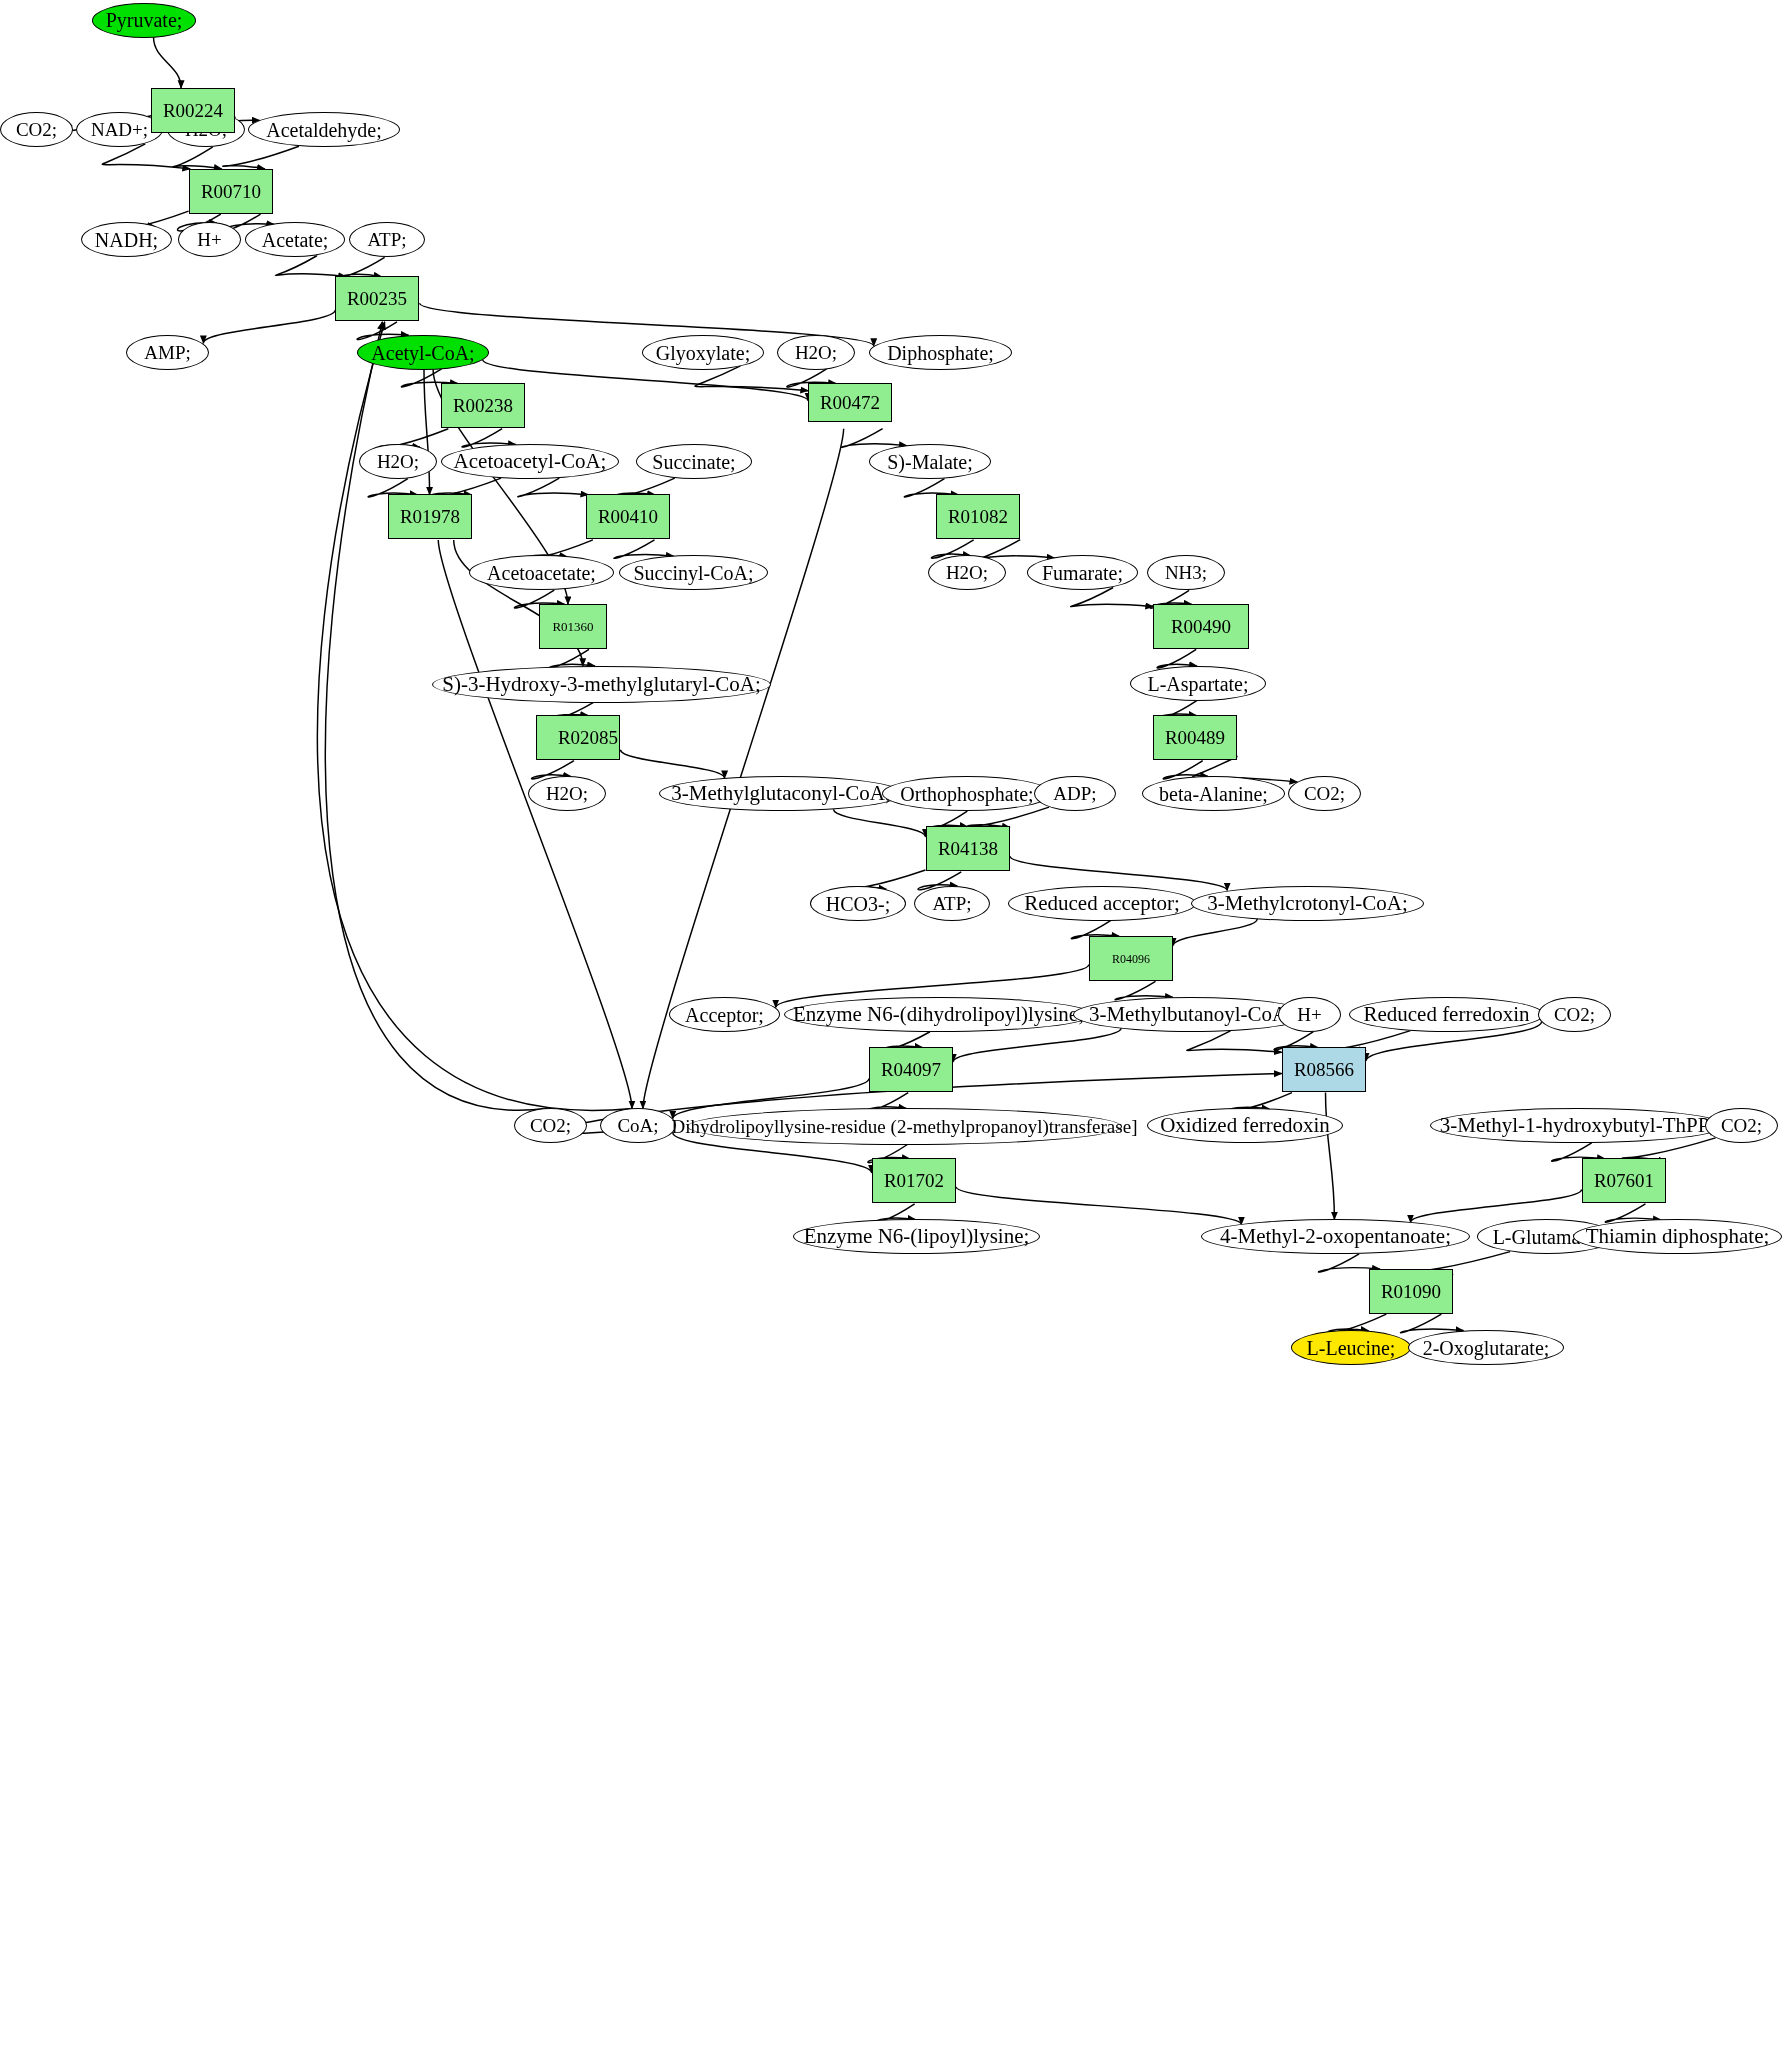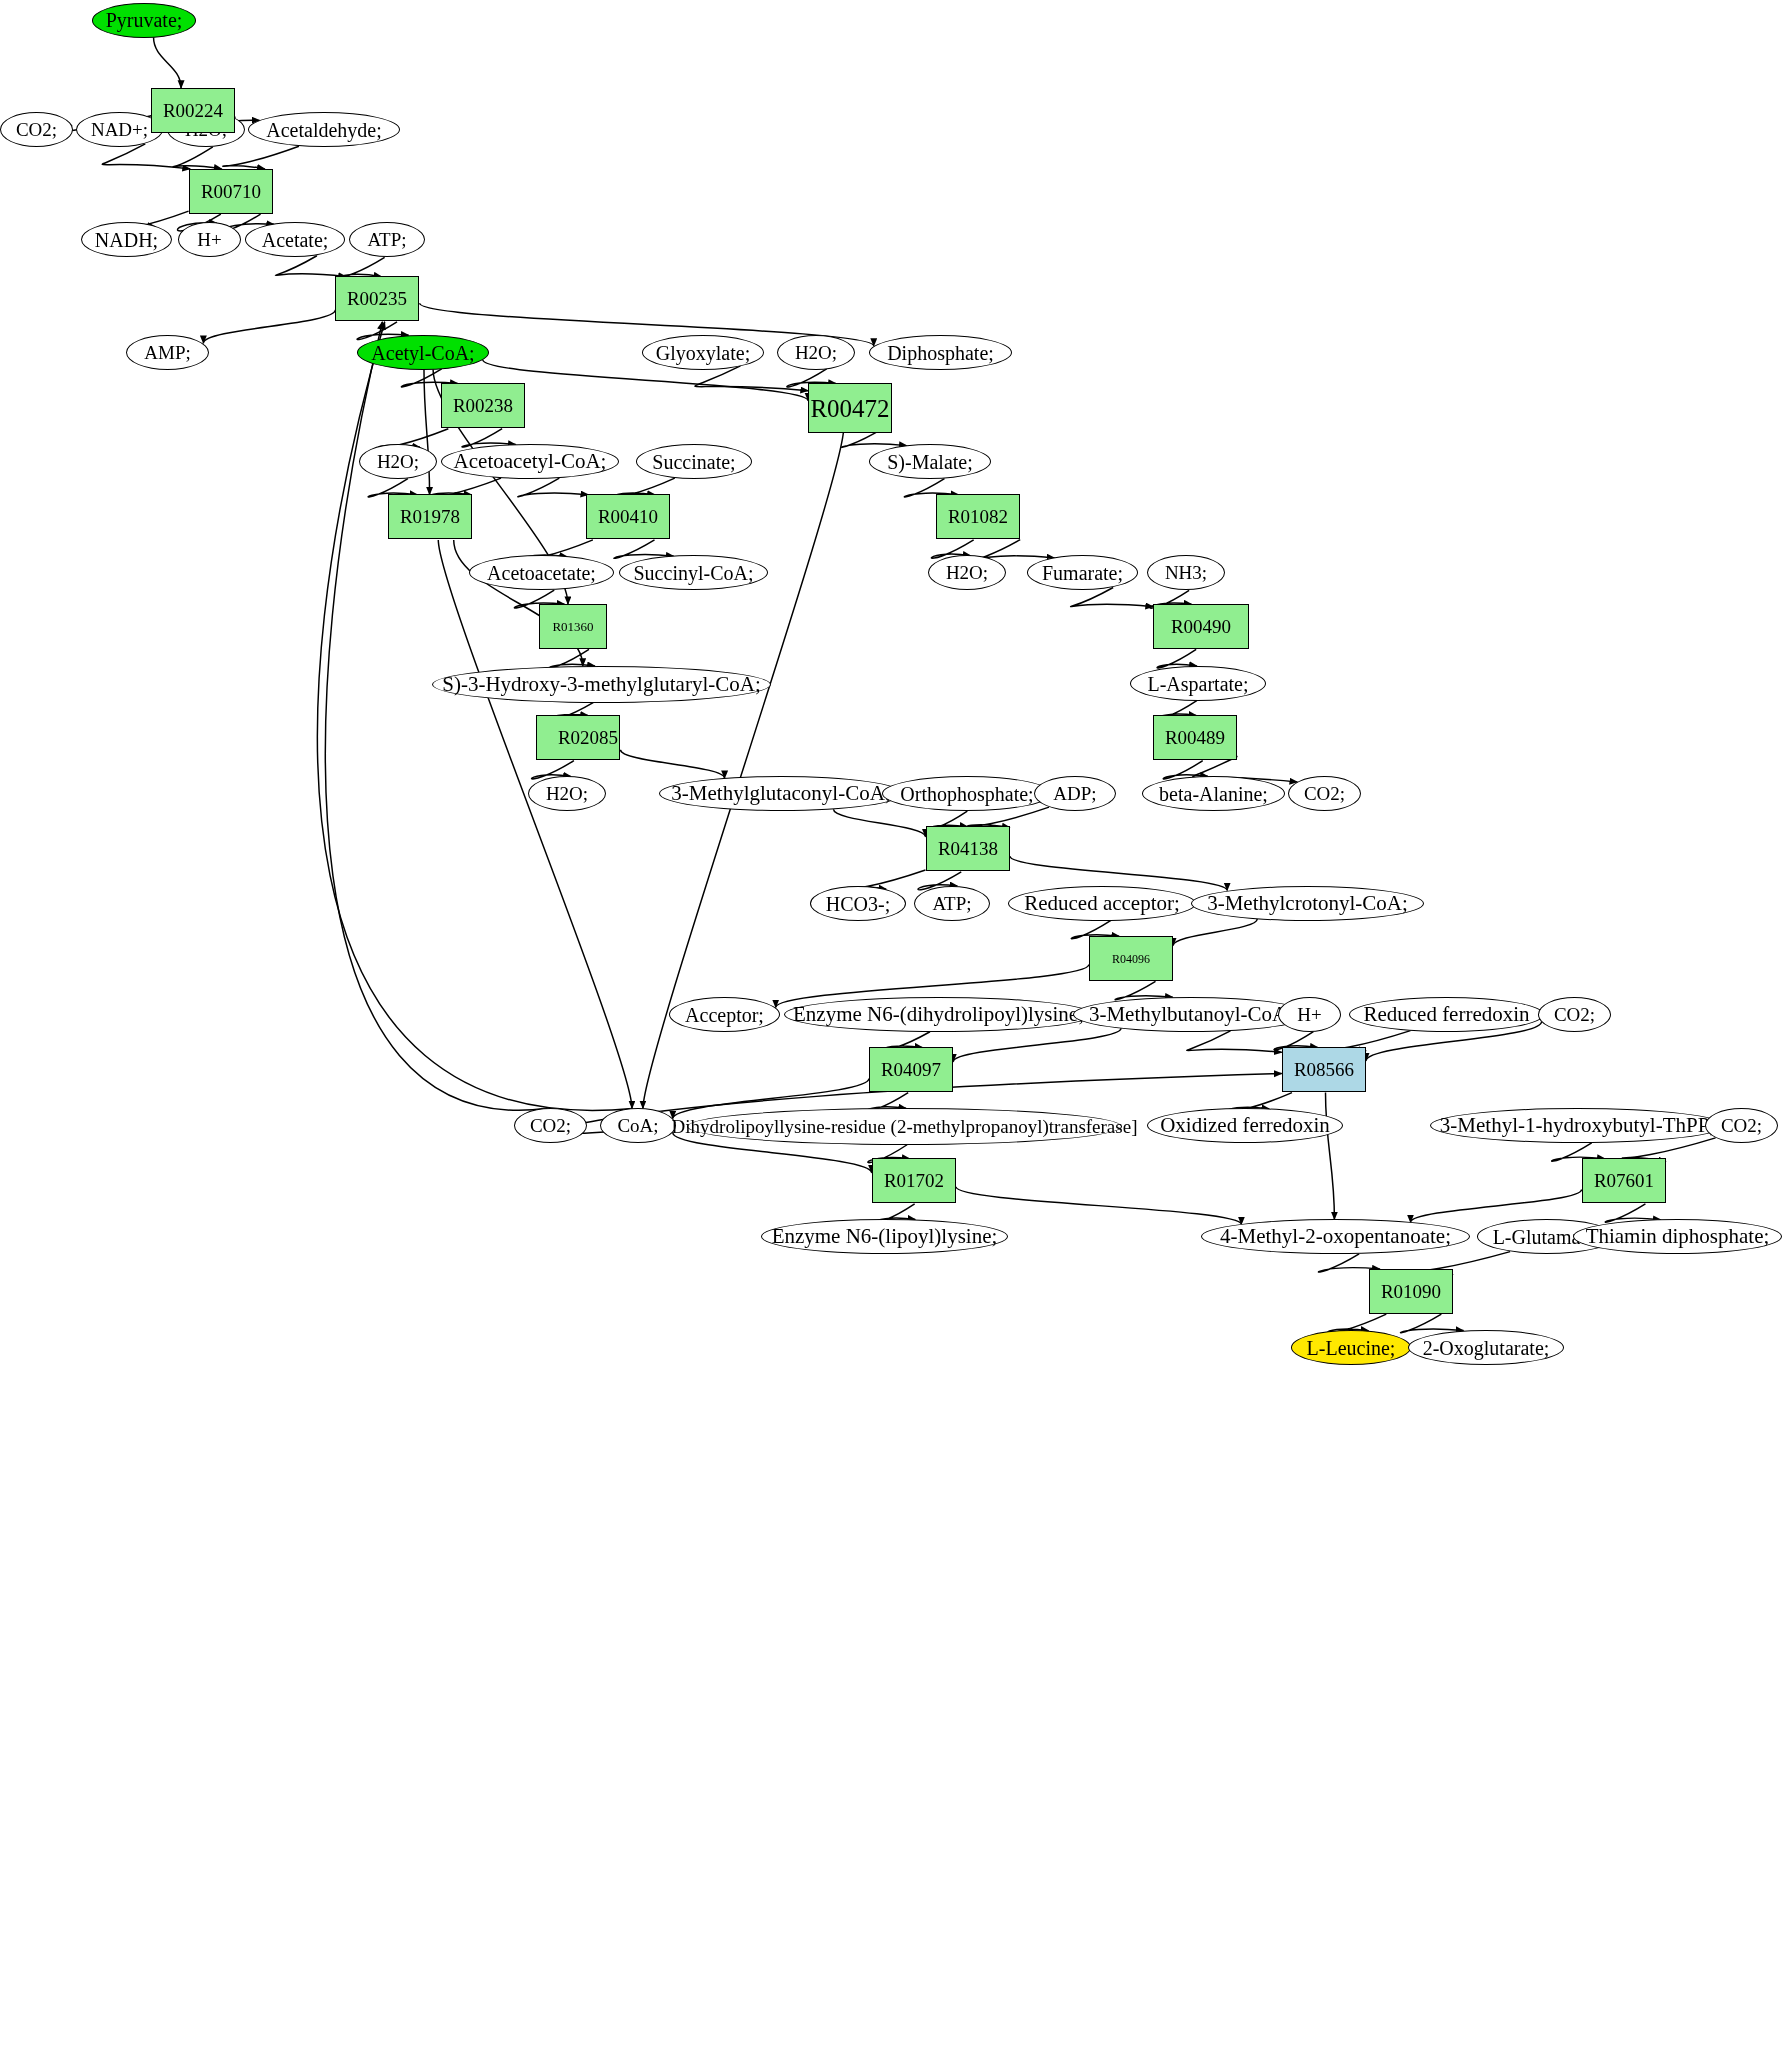"R00472" div.node { font-size: 25px -> 19px; height: 50px -> 39px }
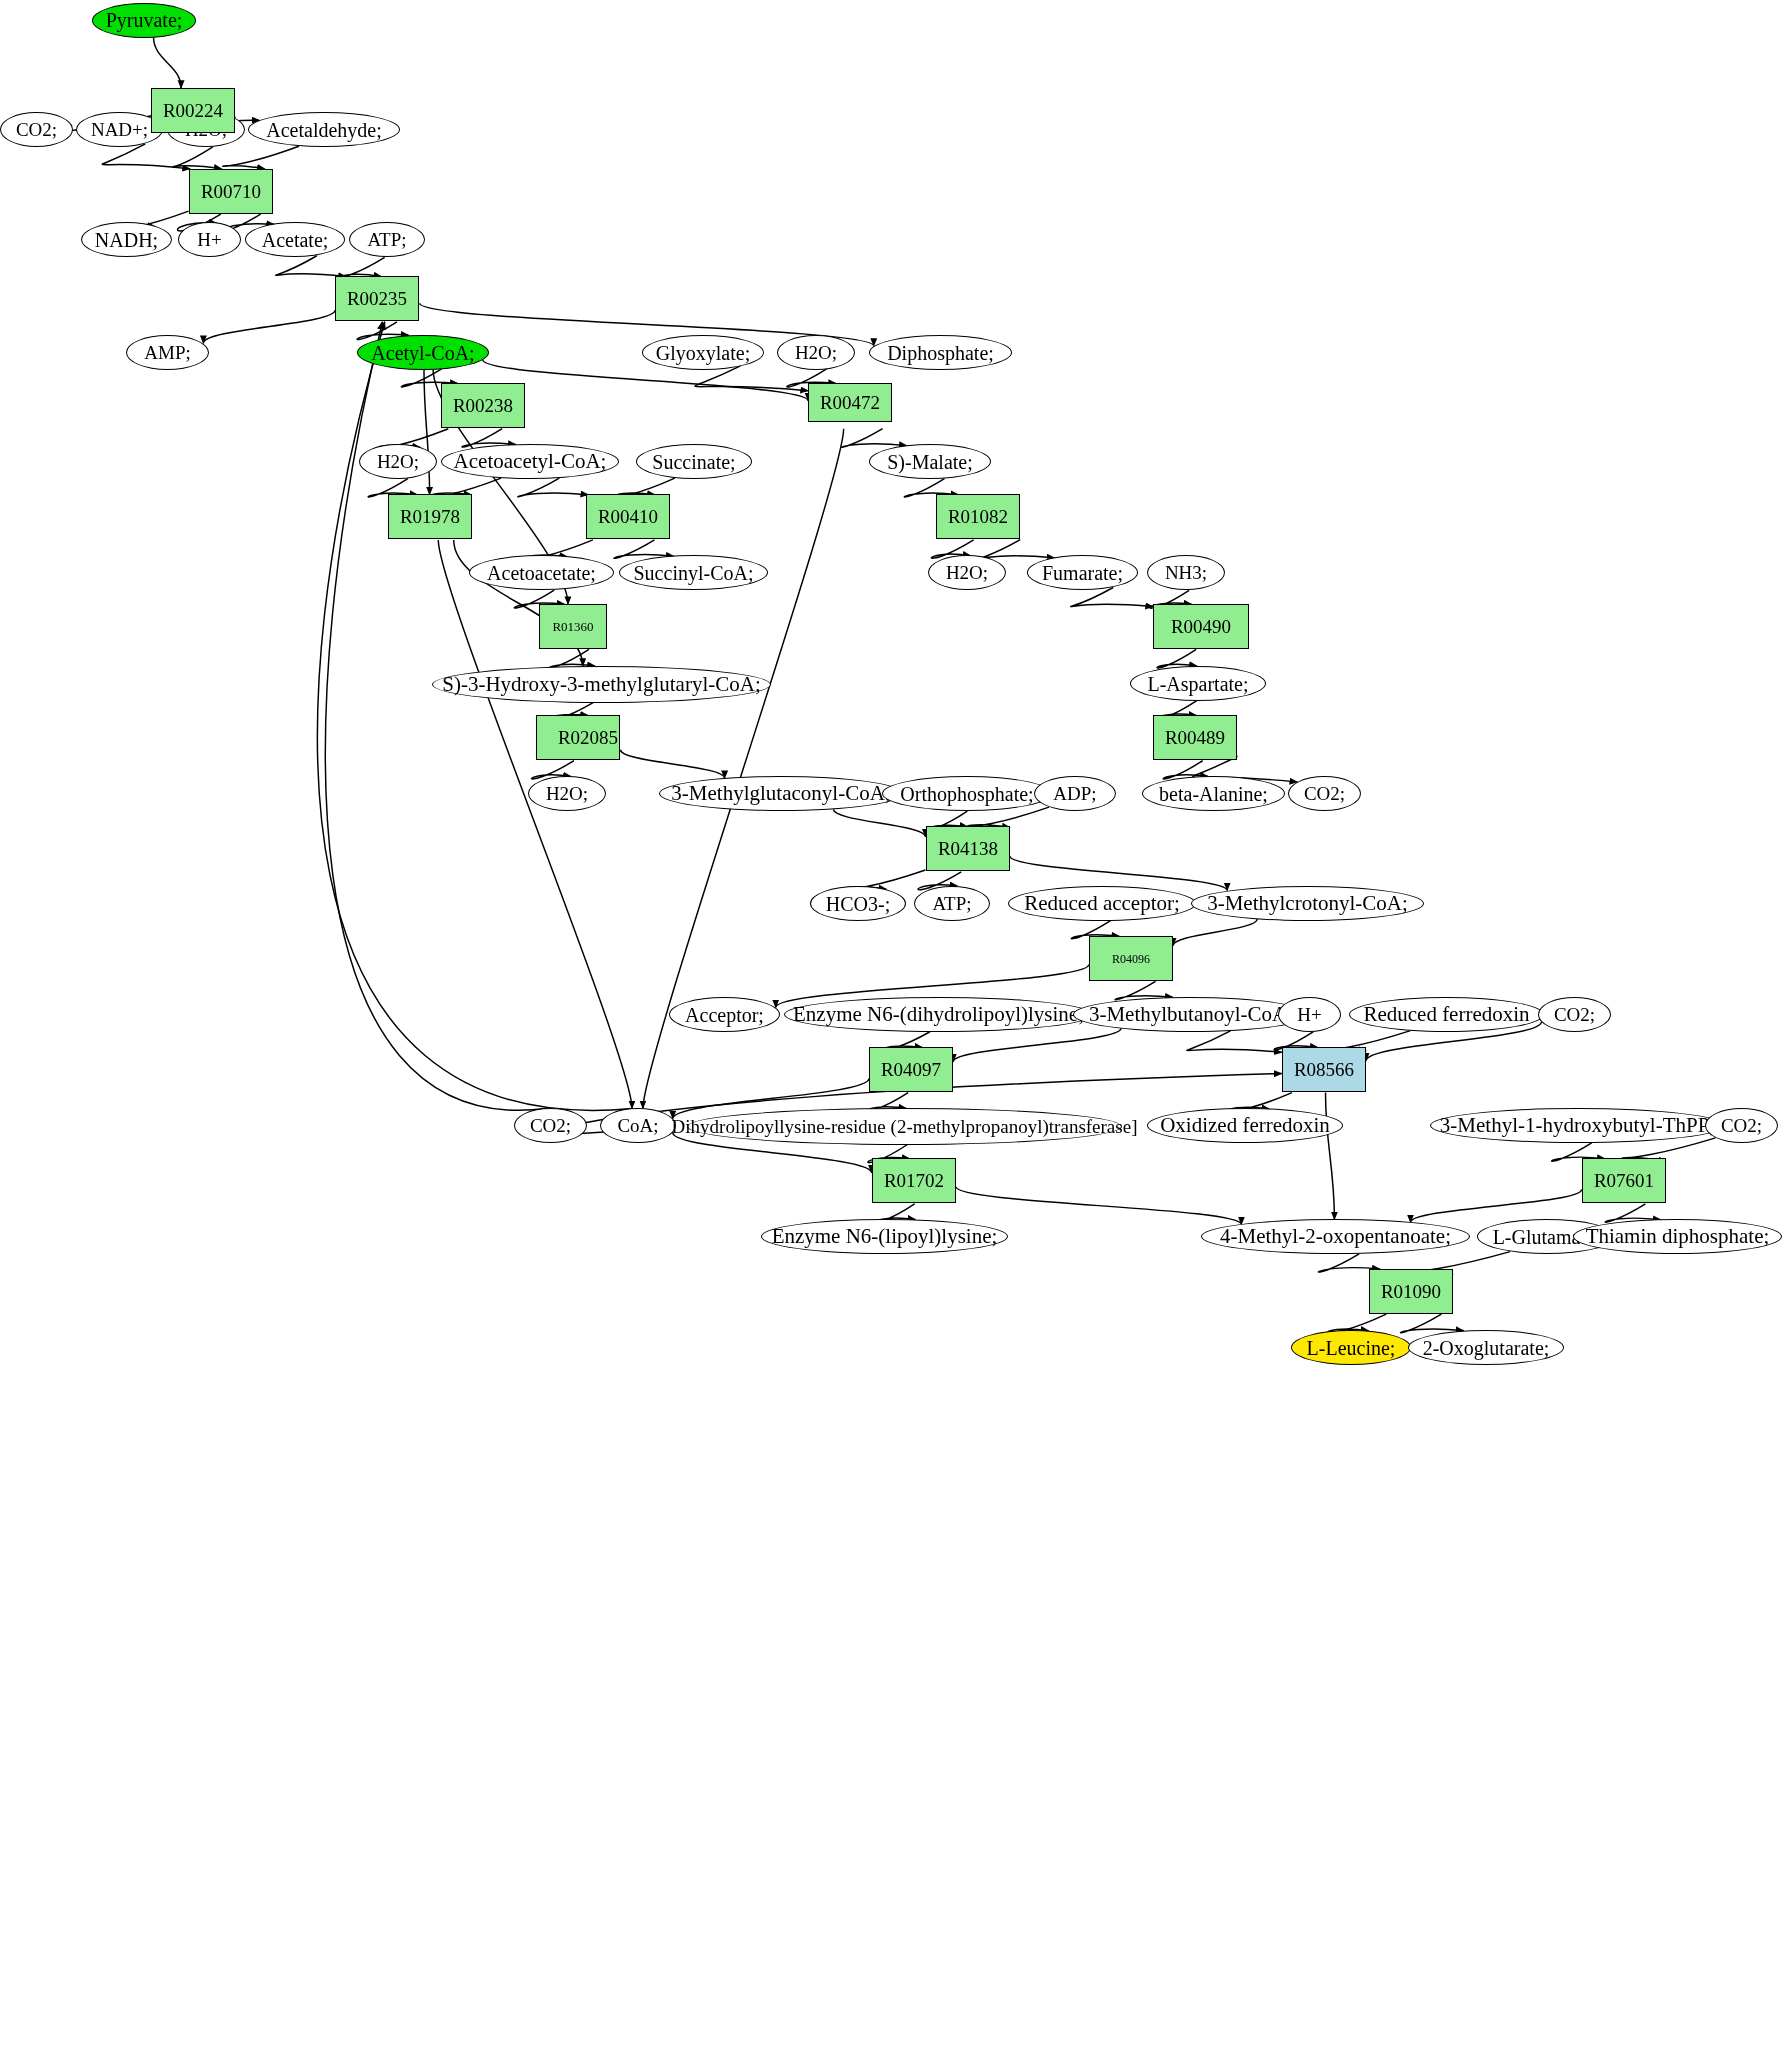"Enzyme N6-(lipoyl)lysine;" div.node { left: 761px -> 793px }
